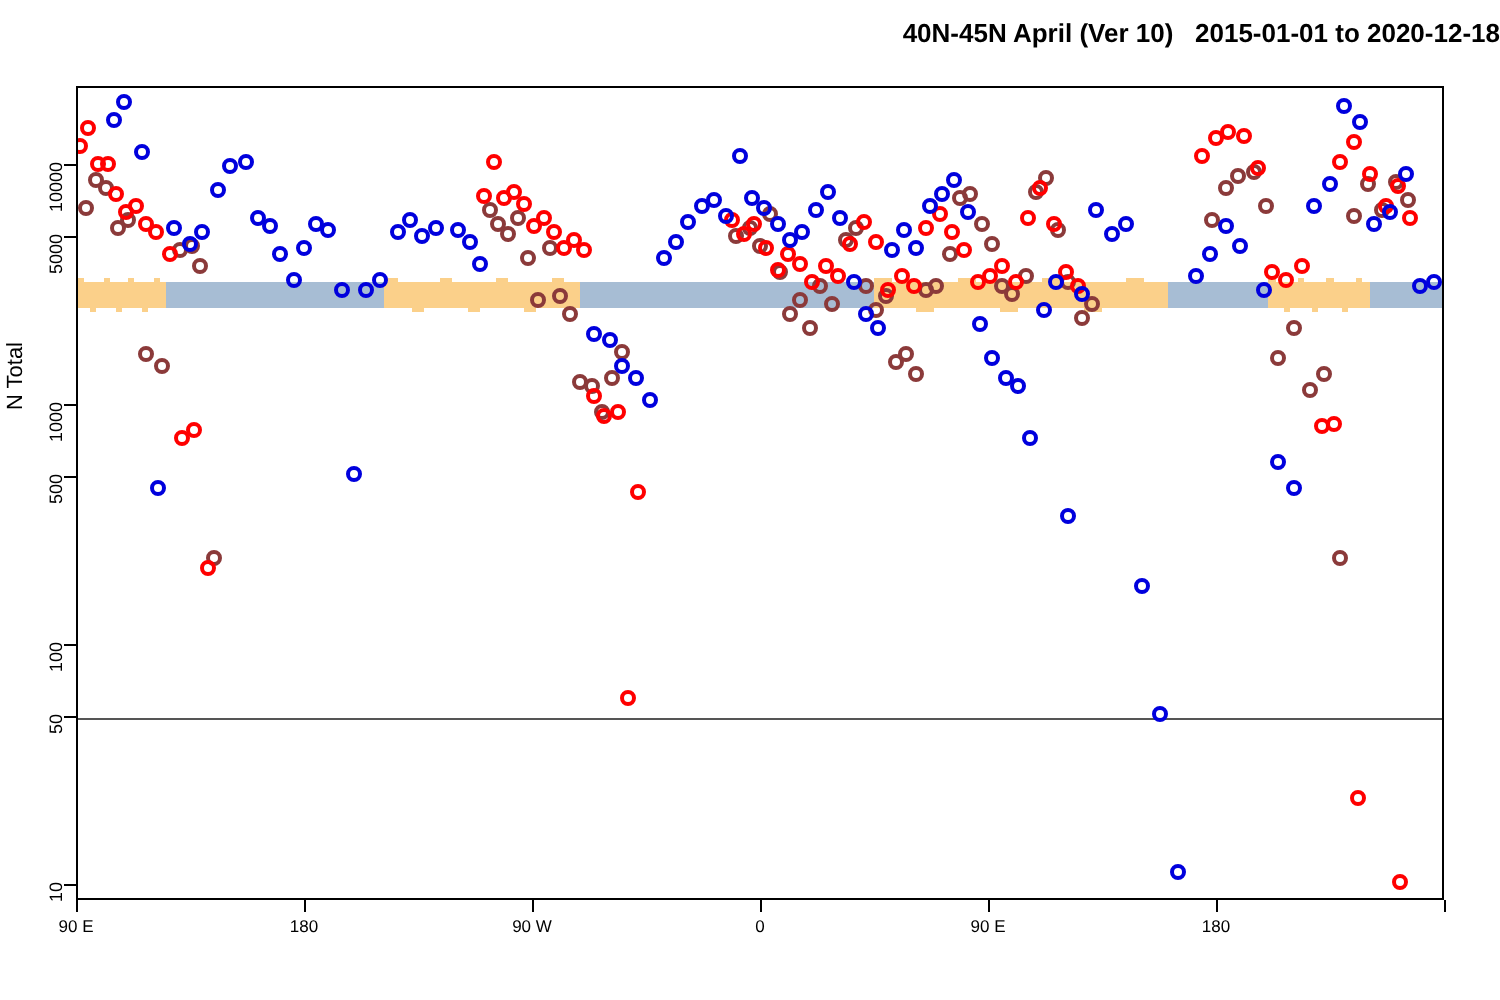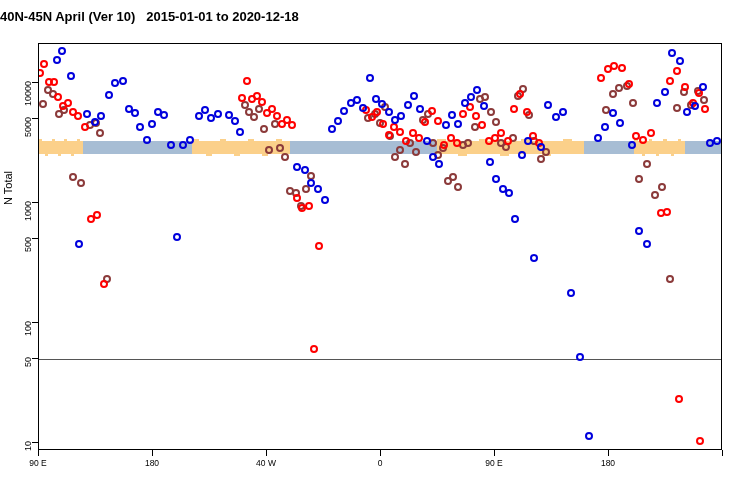"40N-45N April (Ver 10) 2015-01-01" #title { text-align: left -> right }
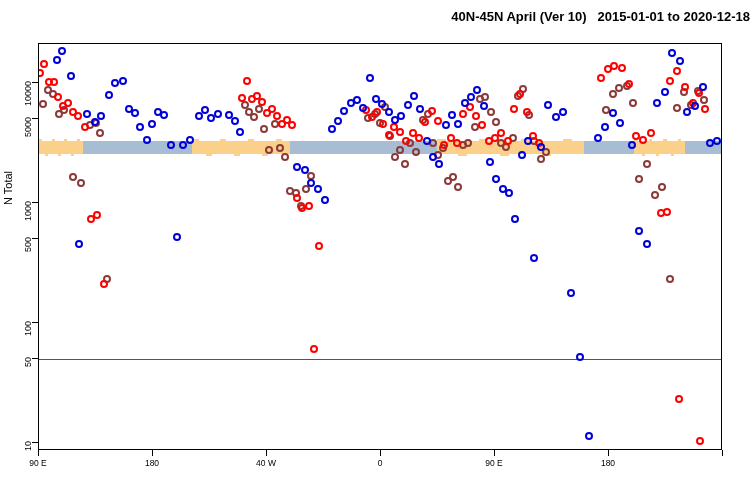"40 W" div.xtlab { text: 40 -> 90 }
